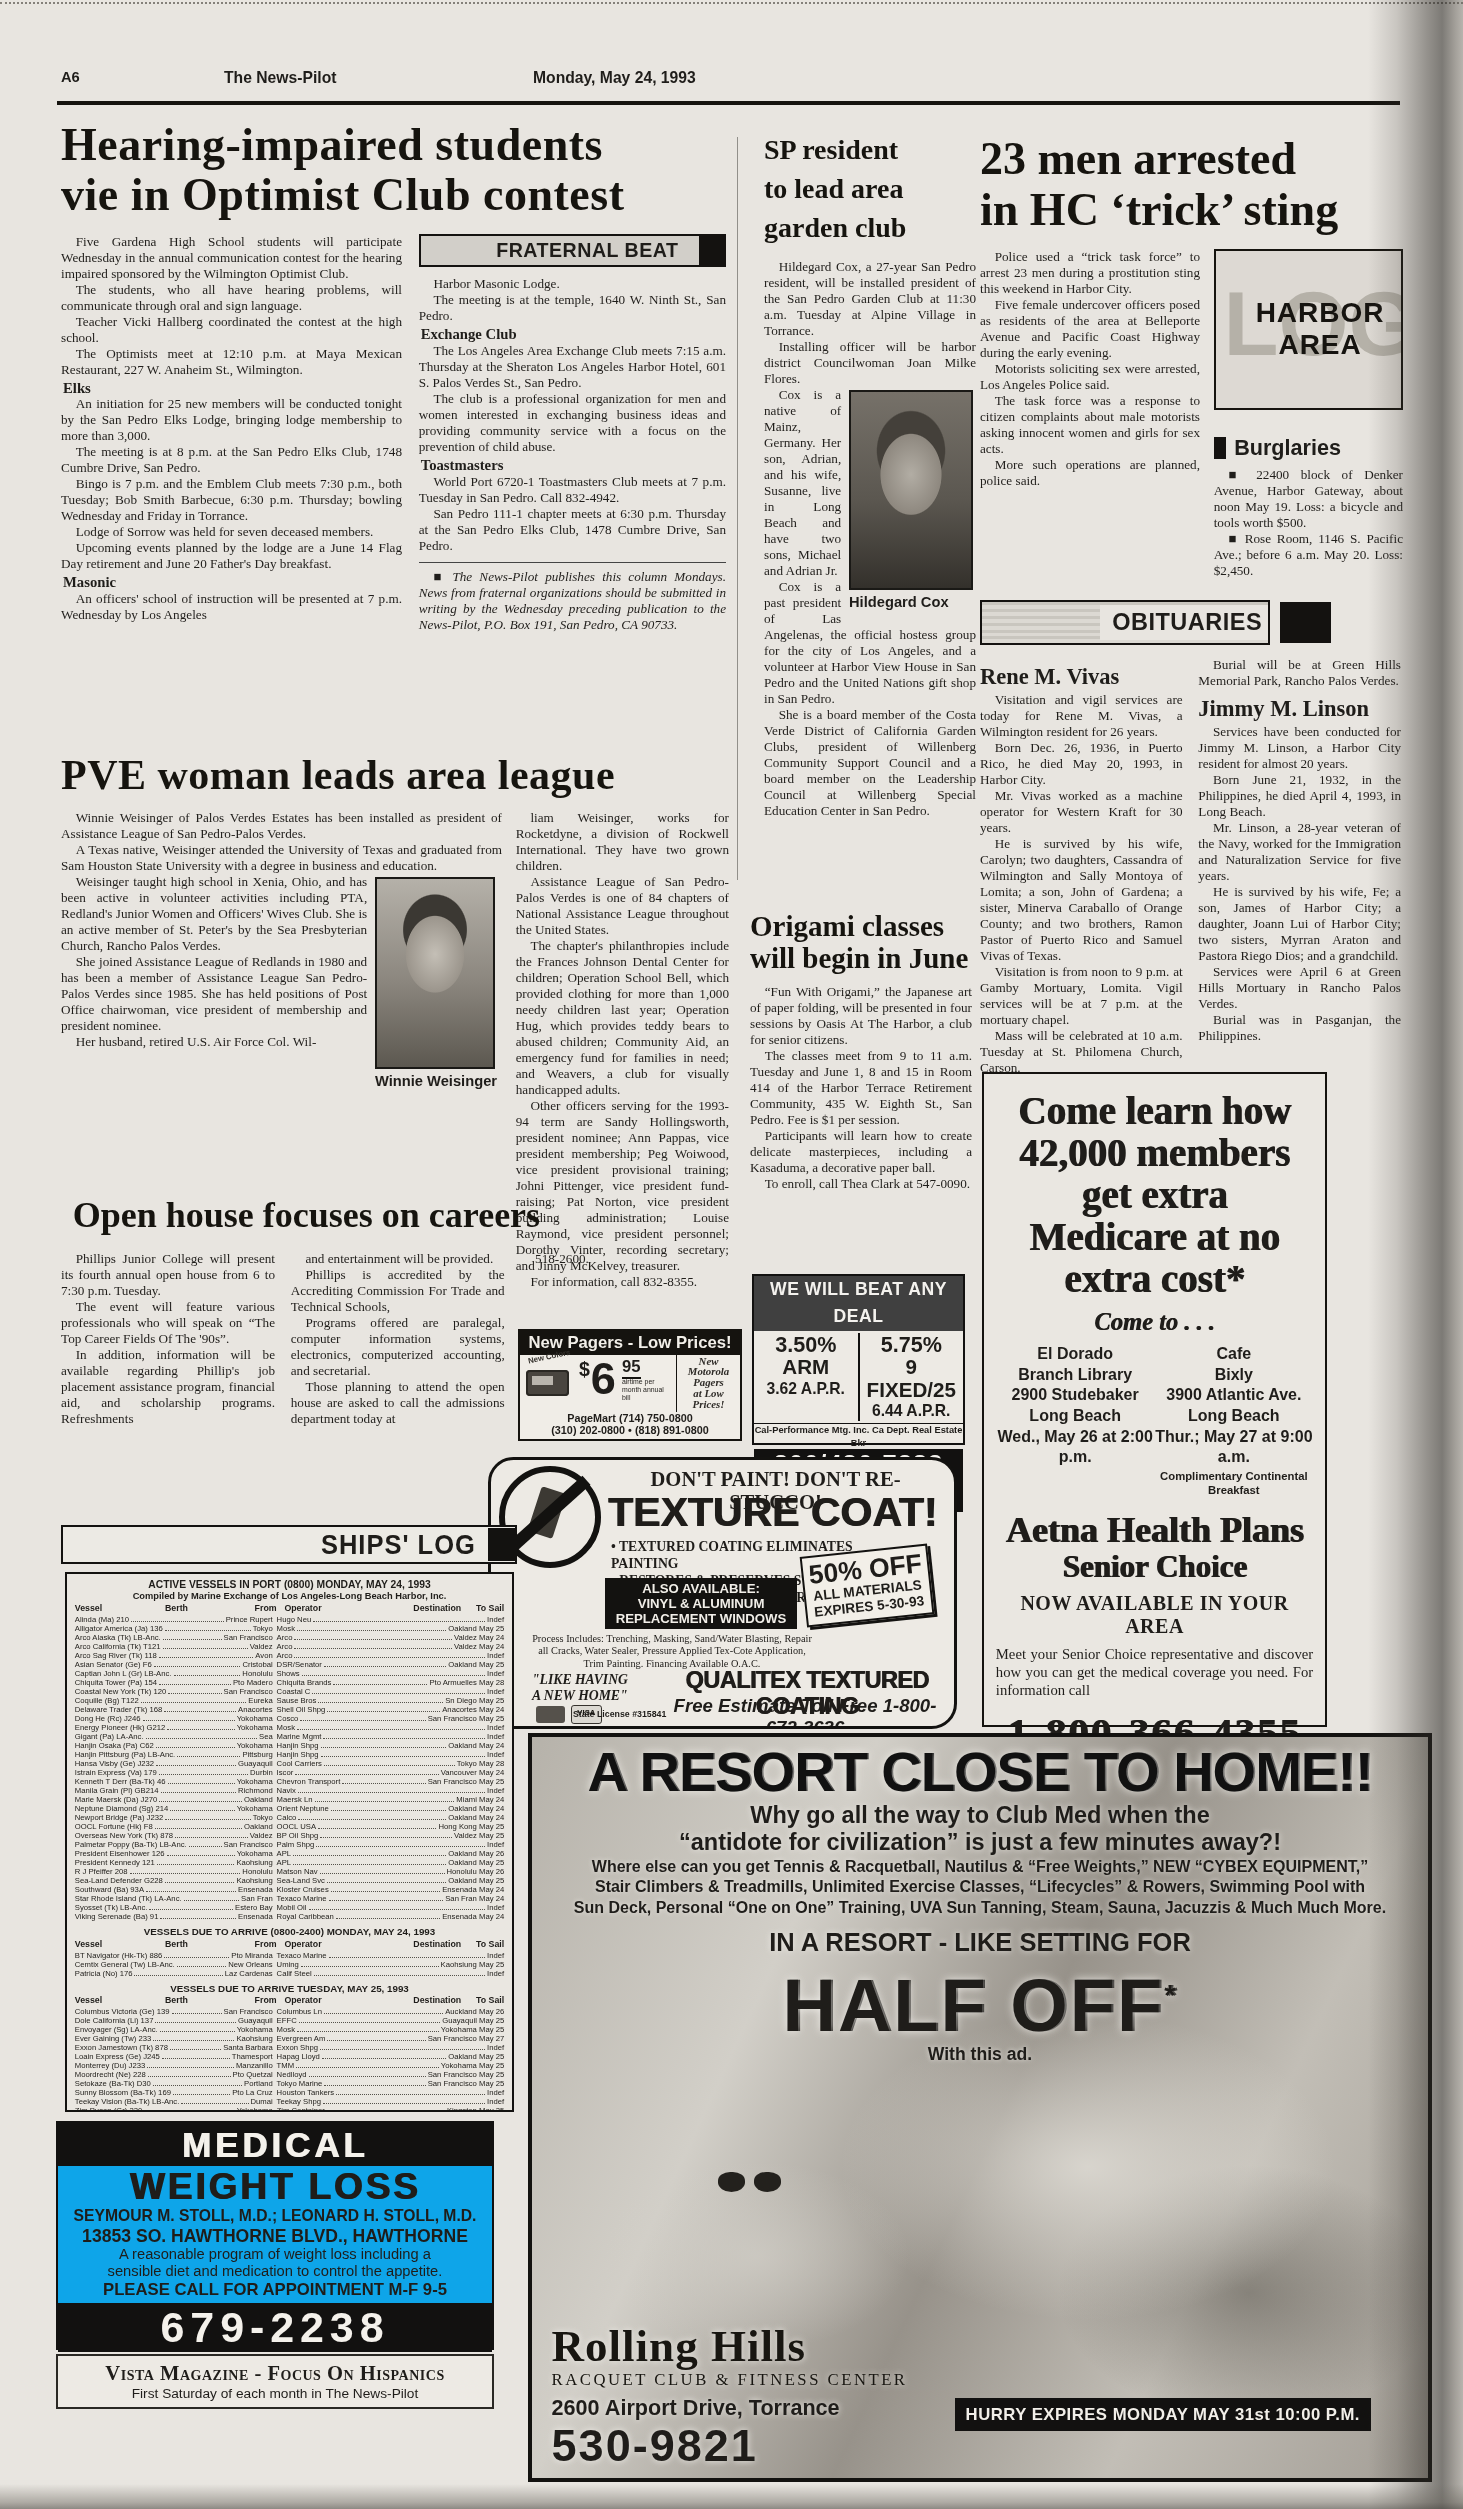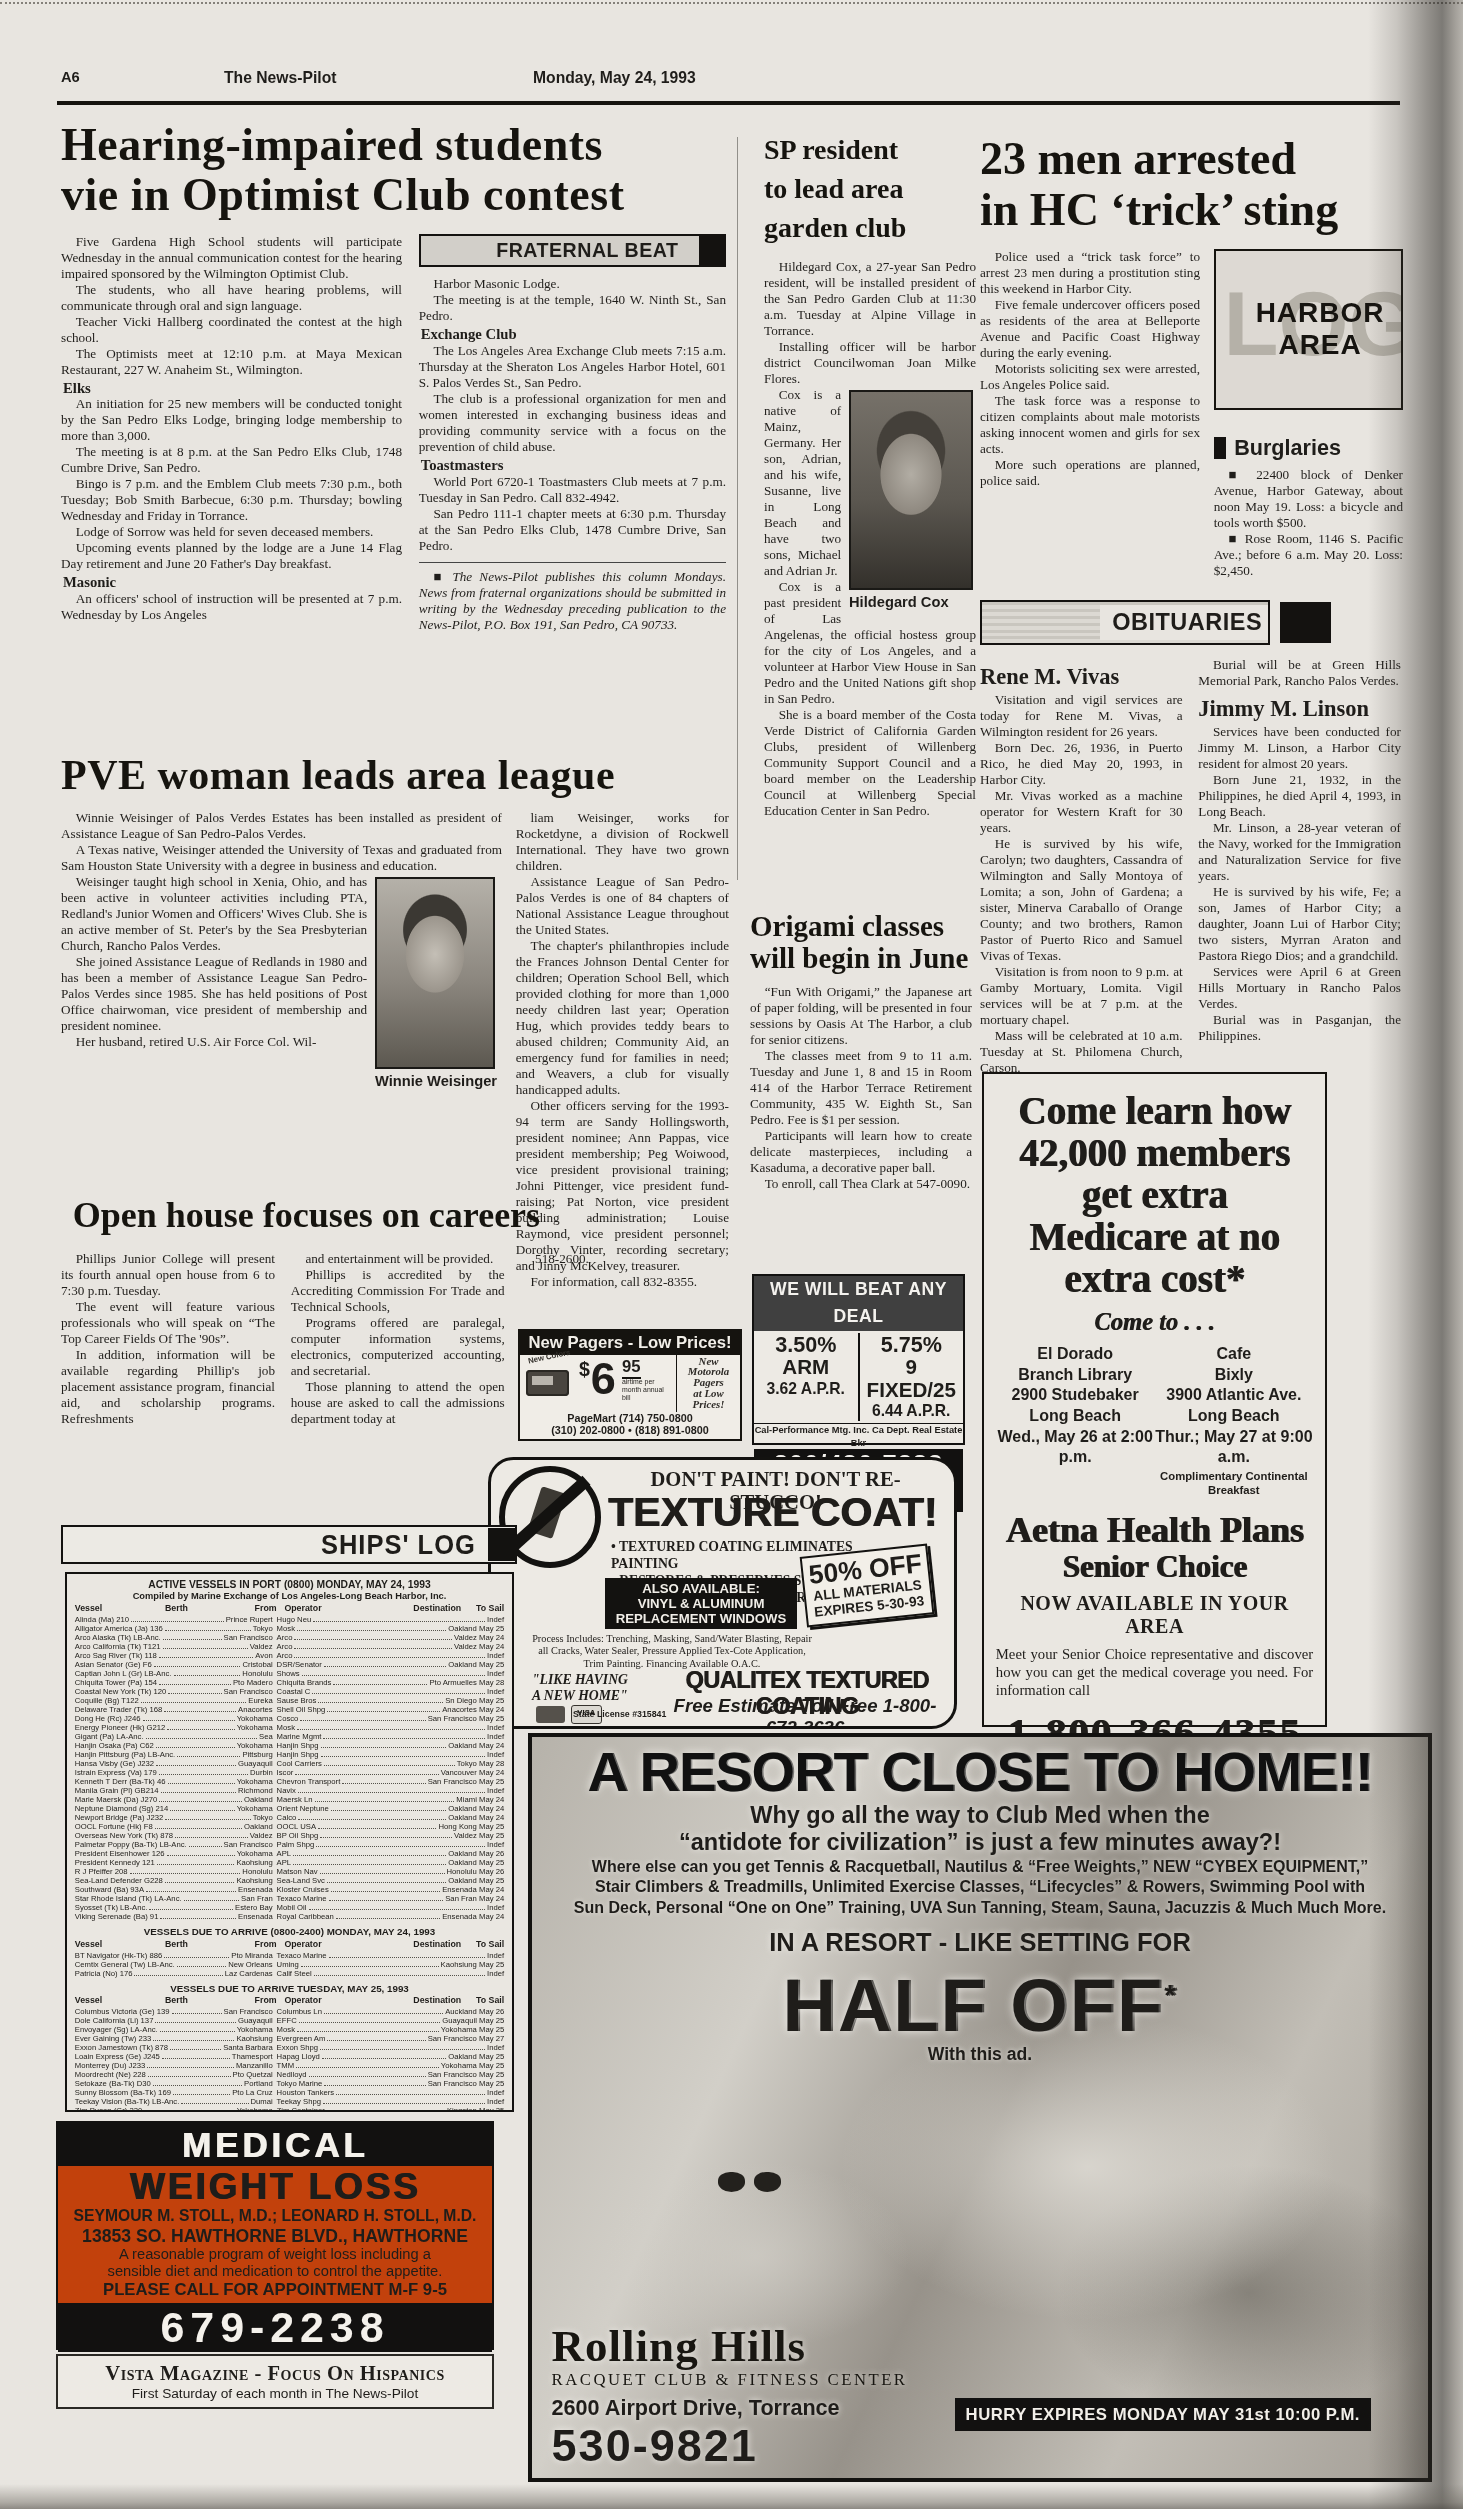"MEDICAL" #medical { background: #c2410c -> #0ea5e9 }
